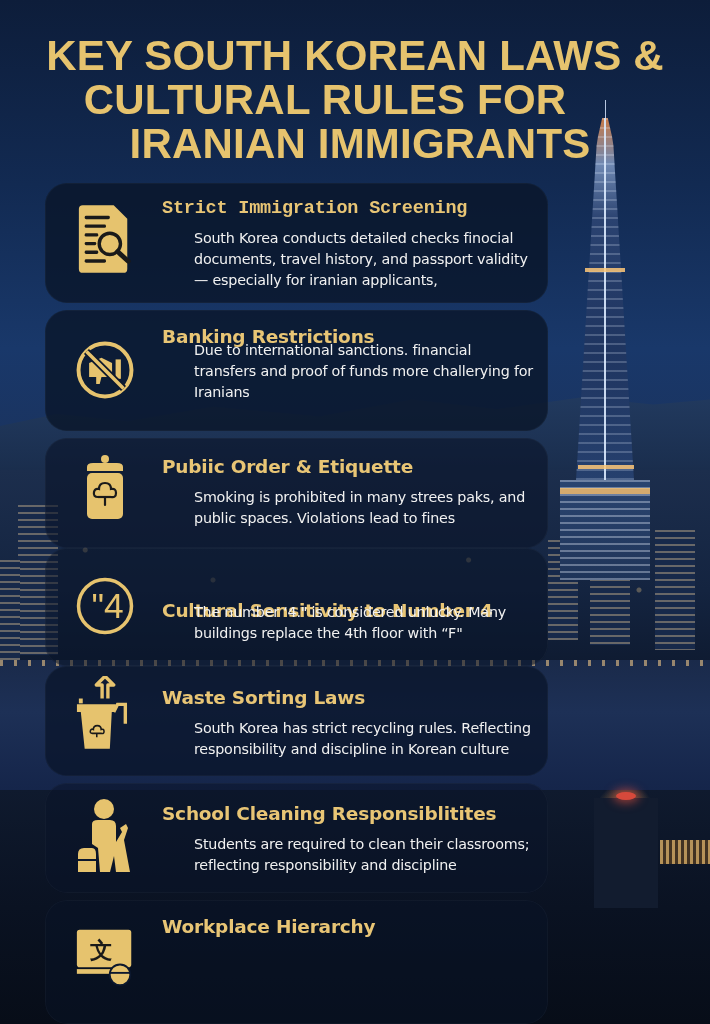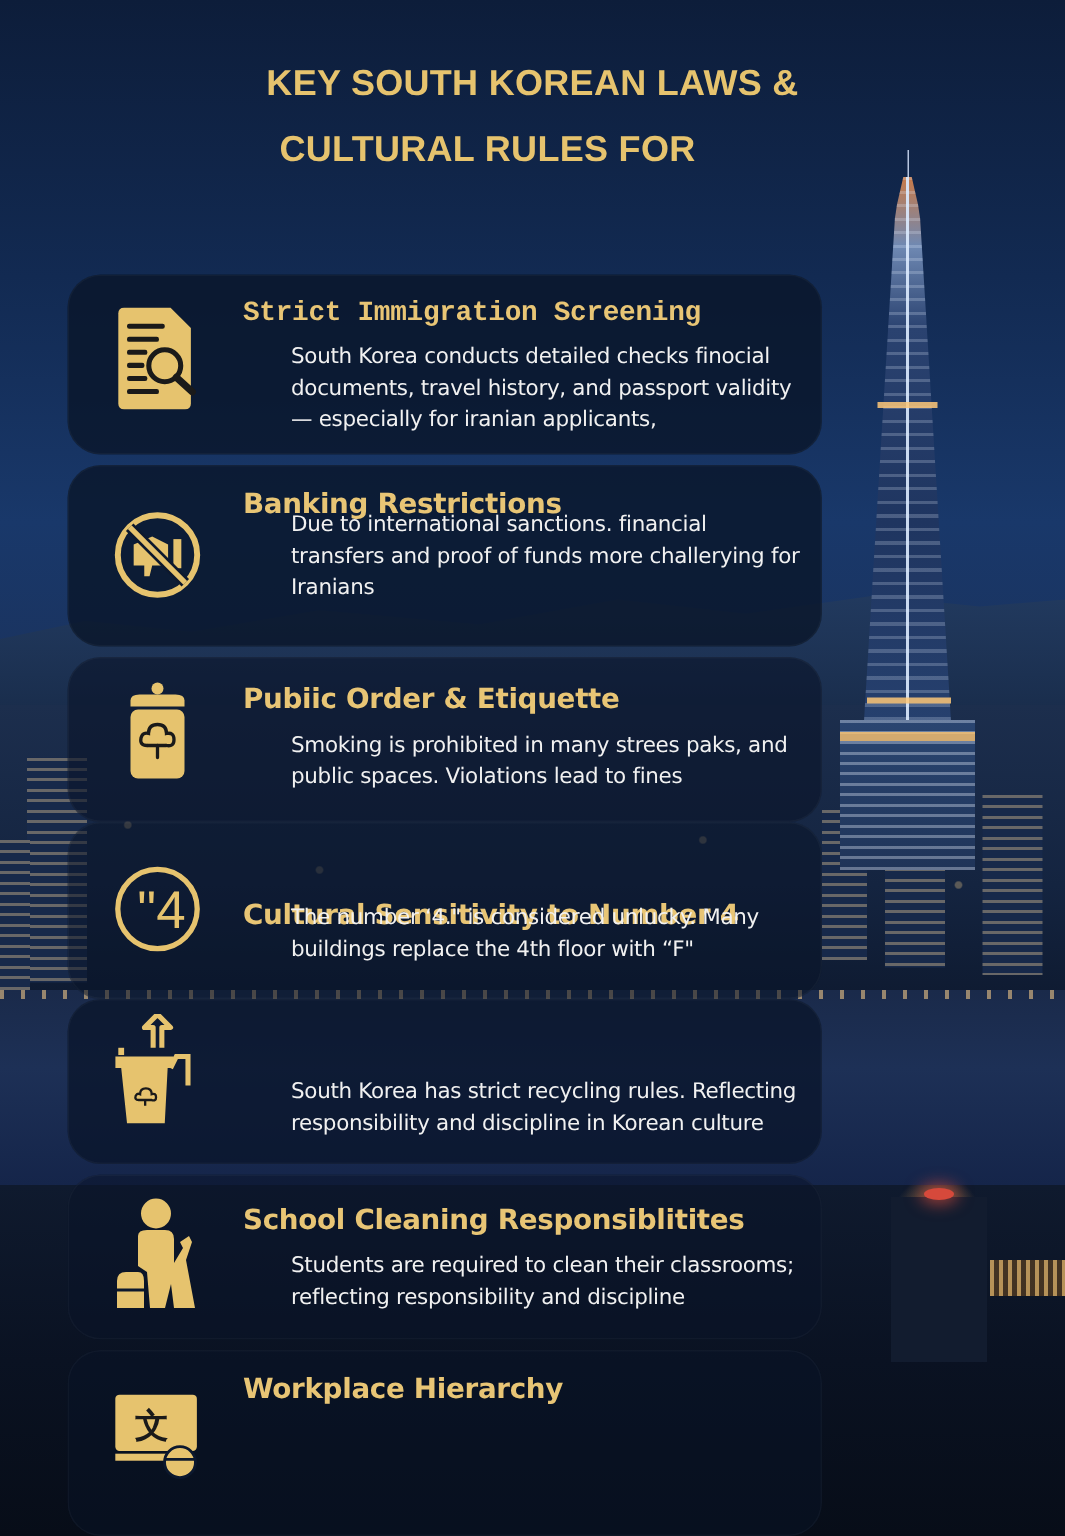"KEY SOUTH KOREAN LAWS &" .title { font-size: 24px -> 42px }
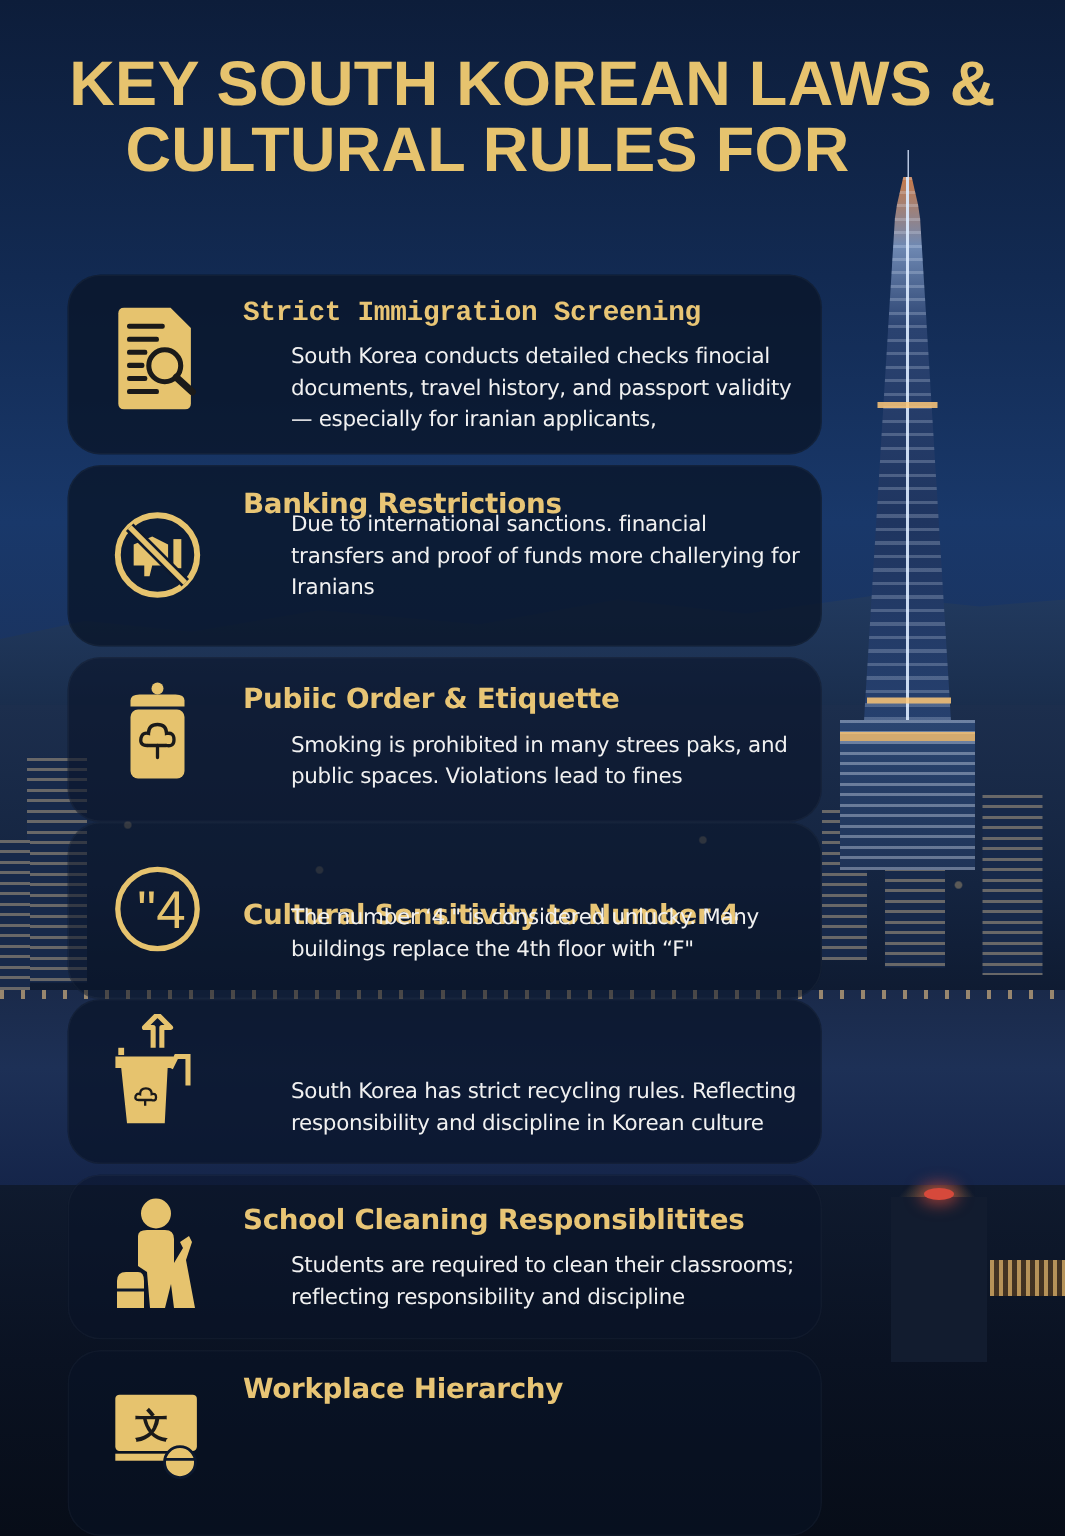"IRANIAN IMMIGRANTS" span.l3 { html: none -> <span>IRANIAN IMMIGRANTS</span> }
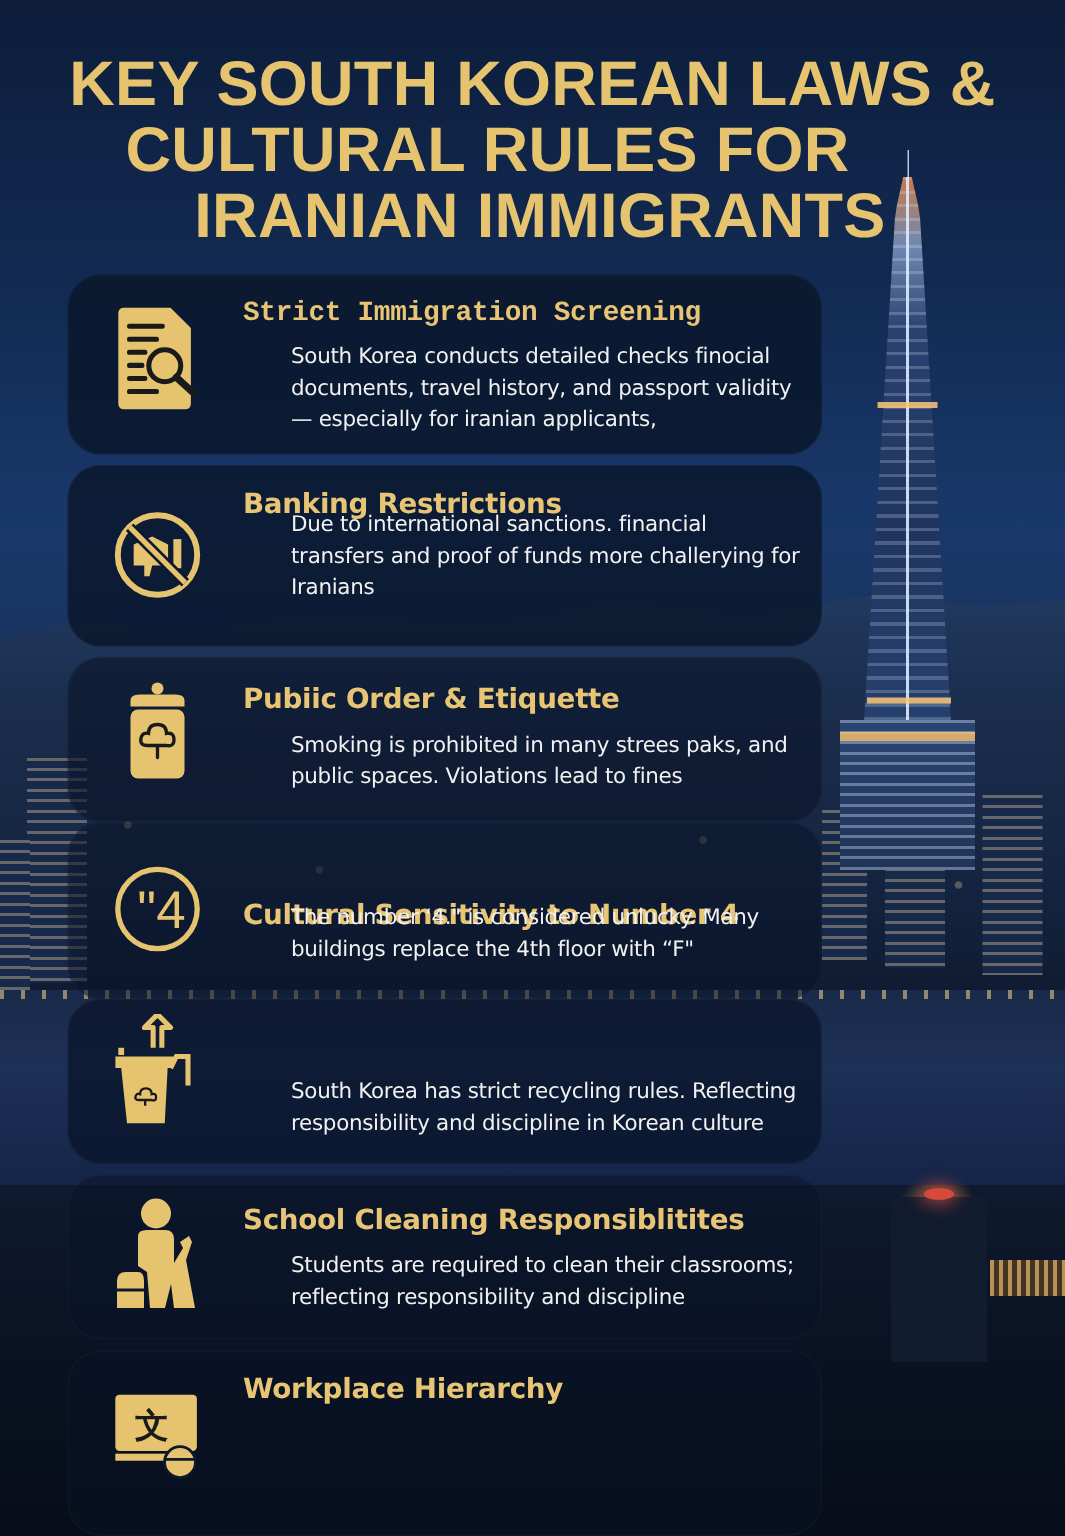"Waste Sorting Laws" div.heading { html: none -> <div>Waste Sorting Laws</div> }
